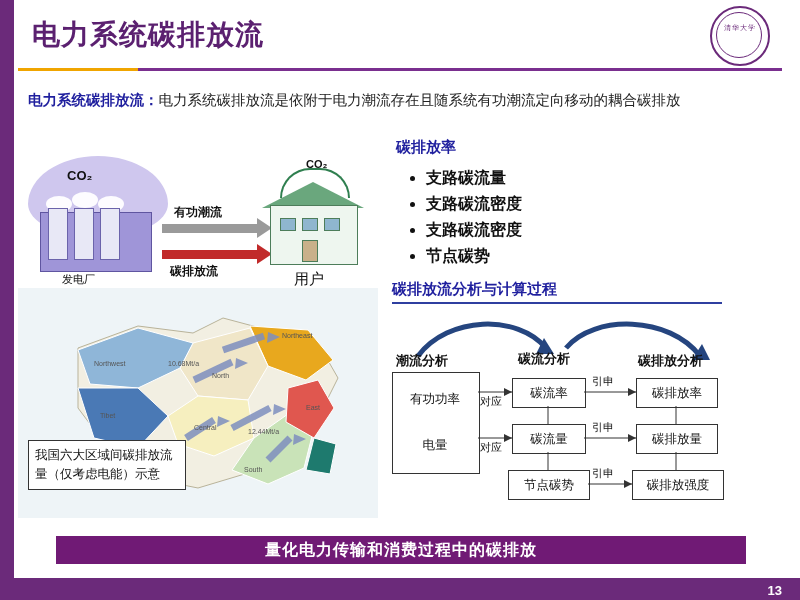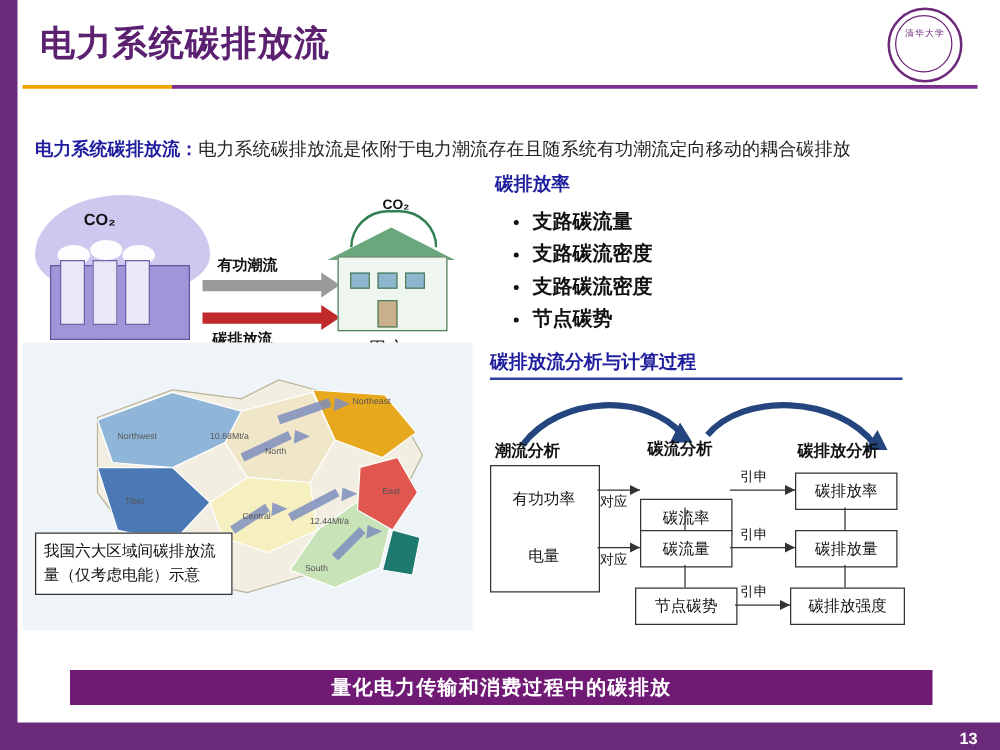"电力系统碳排放流：电力系统碳排放流是依附于电力潮流存在且随系统有功潮流定向移动的" .def { margin-top: 20px -> none }
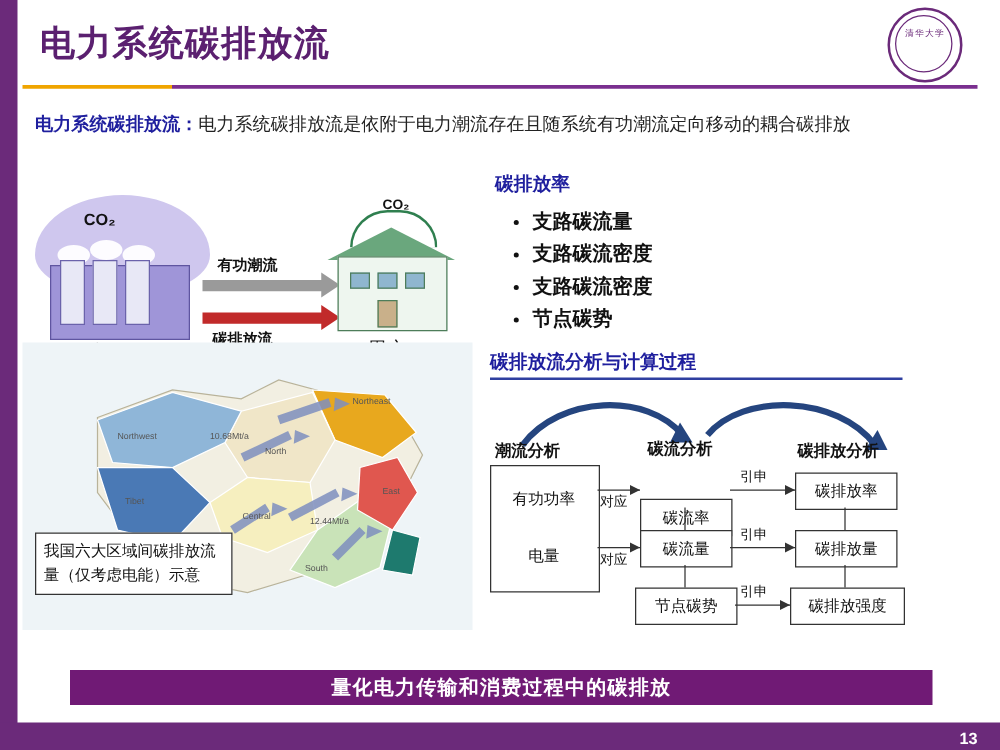"碳流率" div.pbox { margin-top: 21px -> none }
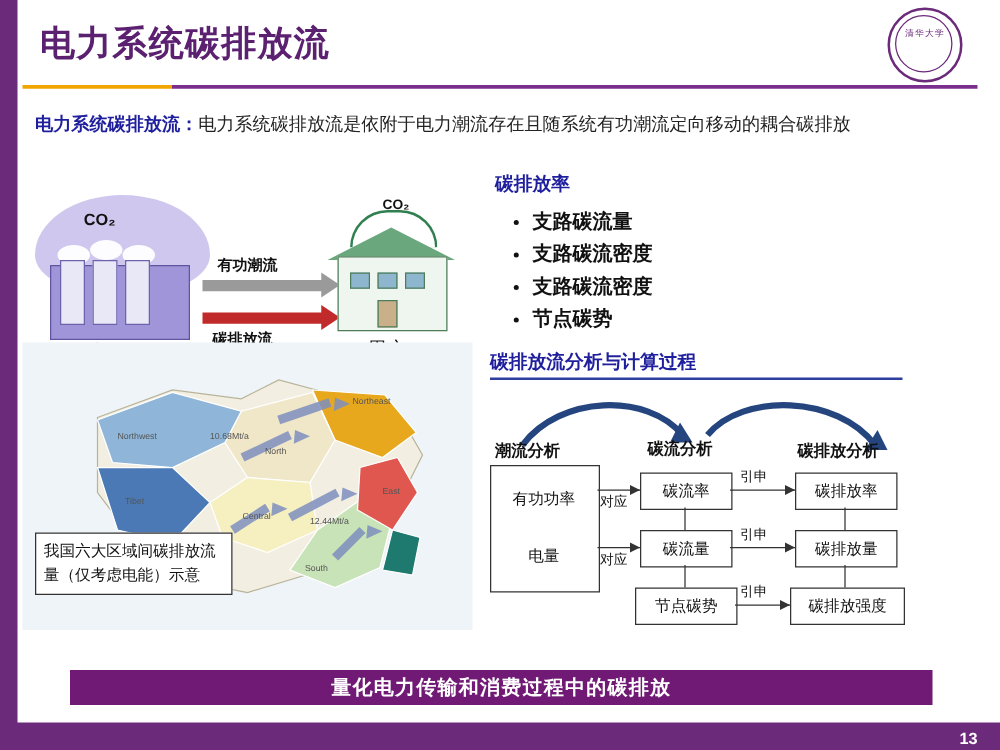"我国六大区域间碳排放流量（仅考虑电能）示意" .mapbox { top: 274px -> 288px }
